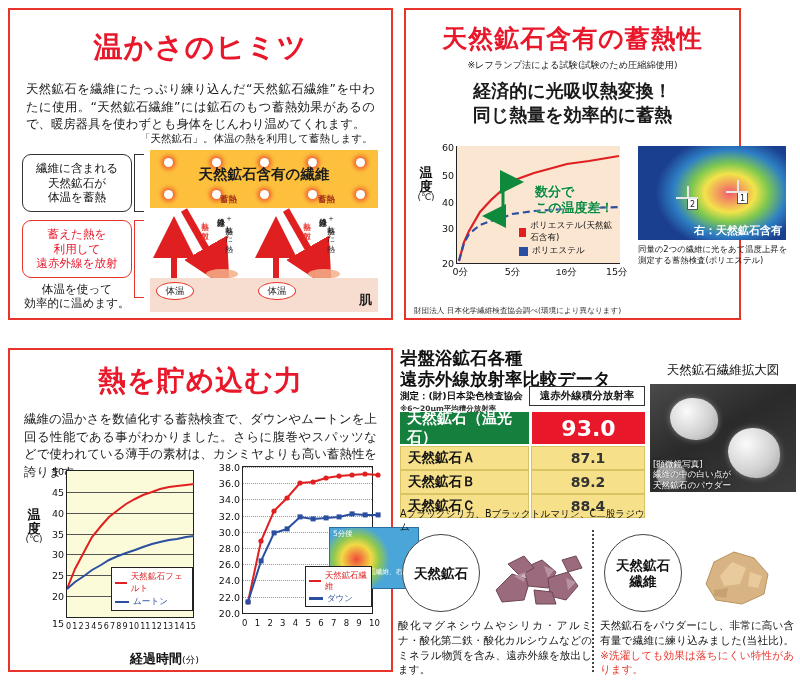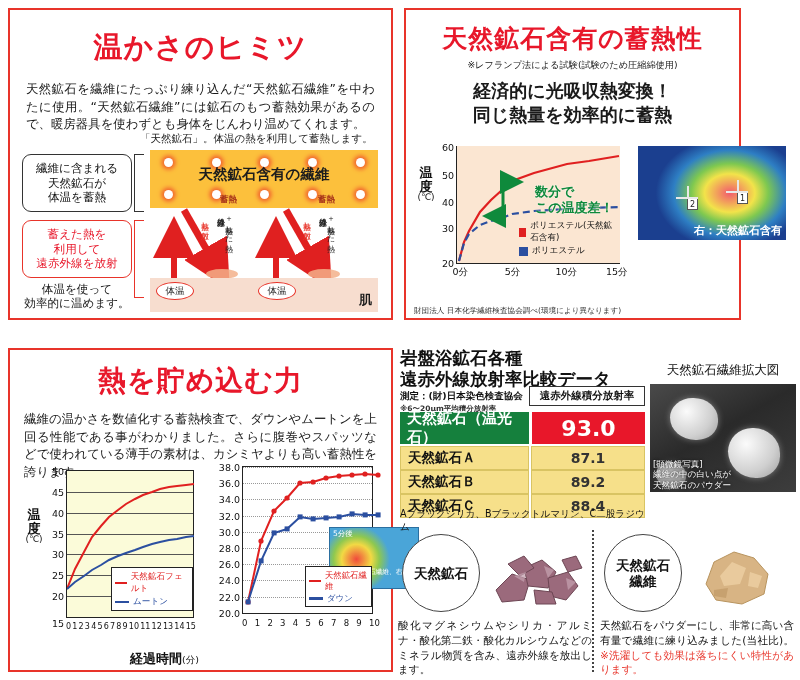"同量の2つの繊維に光をあて温度上昇を測定する蓄熱検査(ポリエステル)" div { html: none -> <div>同量の2つの繊維に光をあて温度上昇を測定する蓄熱検査(ポリエステル)</div> }
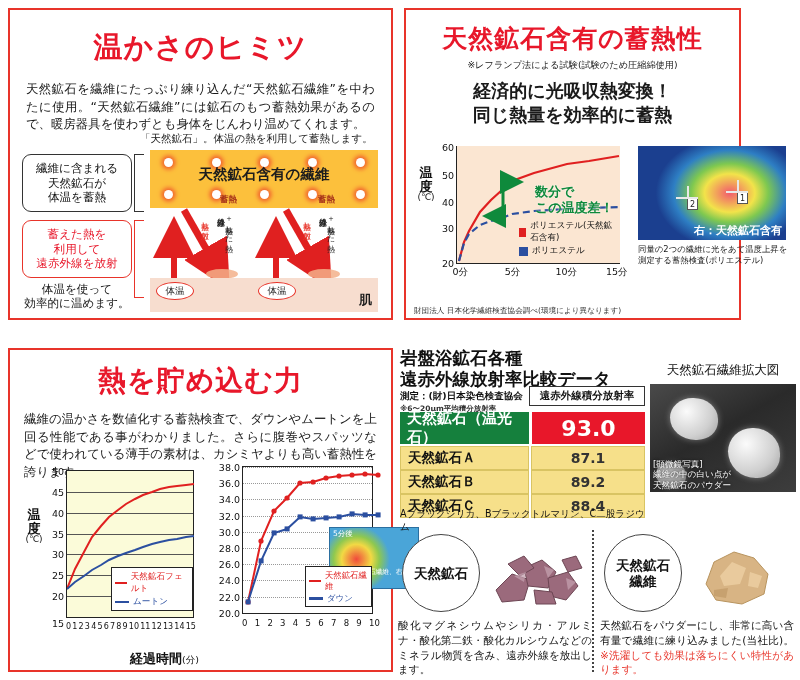"10分" span.xtick { font-family: none -> Liberation Mono, monospace }
